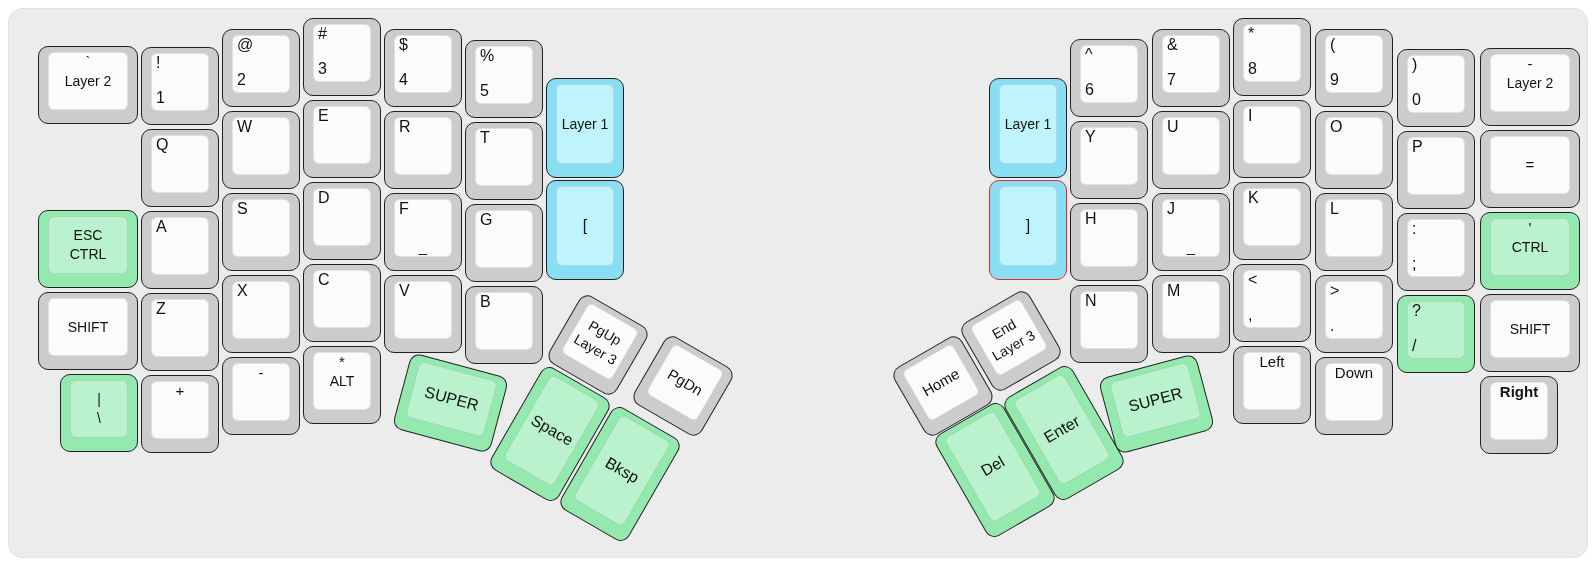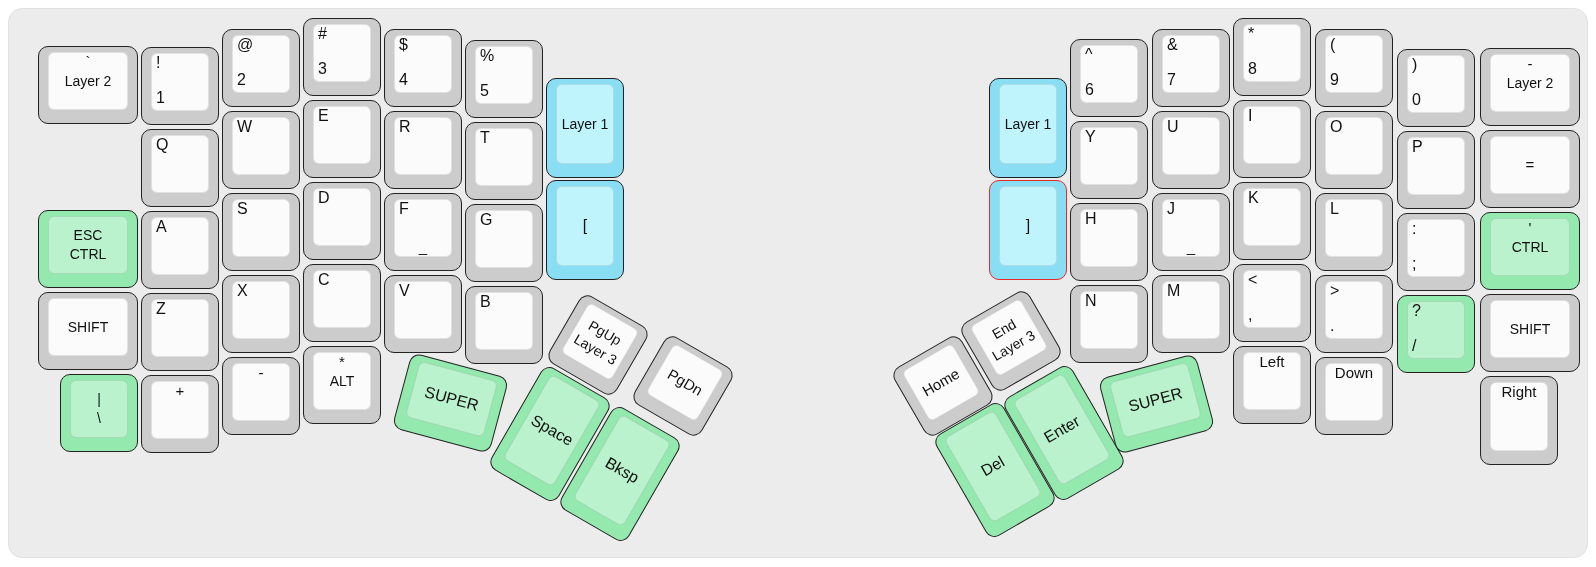"Right" div.key { font-weight: none -> bold; height: 89px -> 78px }
